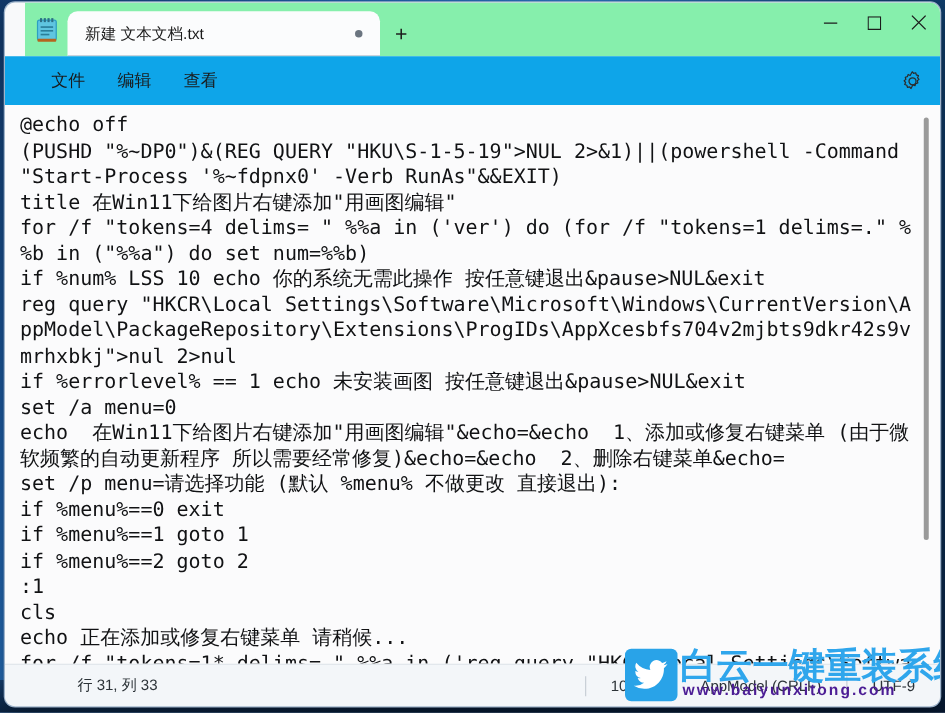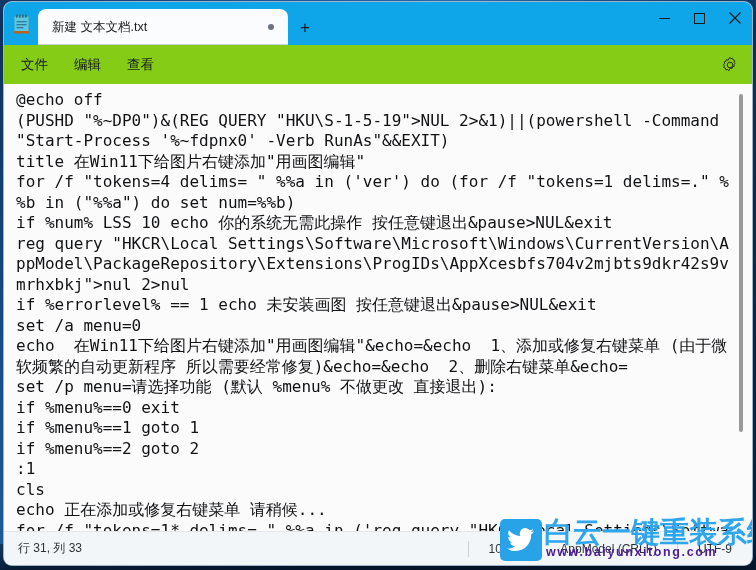"新建 文本文档.txt" .titlebar { background: #0ea5e9 -> #86efac; margin-left: none -> 16px }
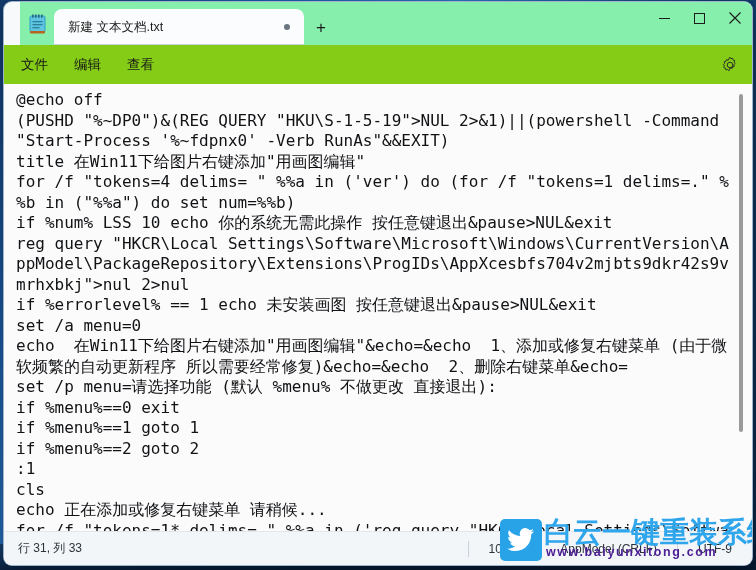"文件" .menubar { background: #84cc16 -> #0ea5e9; padding-left: 4px -> 24px }
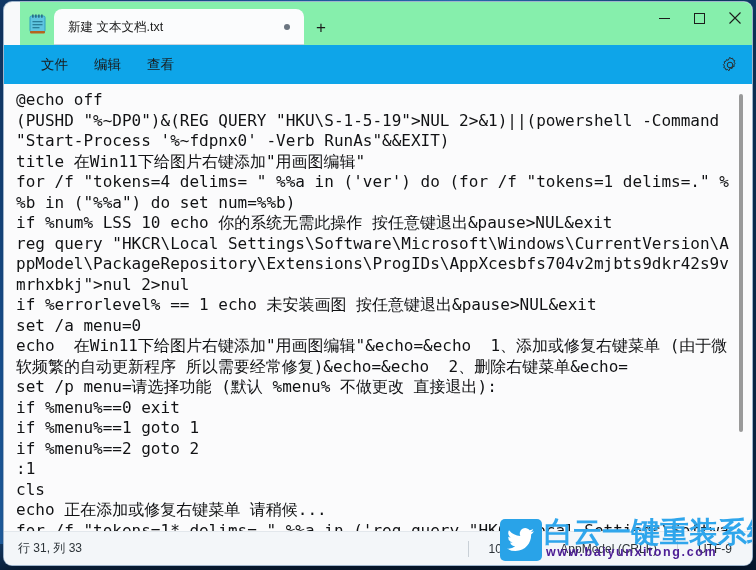"行 31, 列 33" .sb-left { margin-left: none -> 44px }
